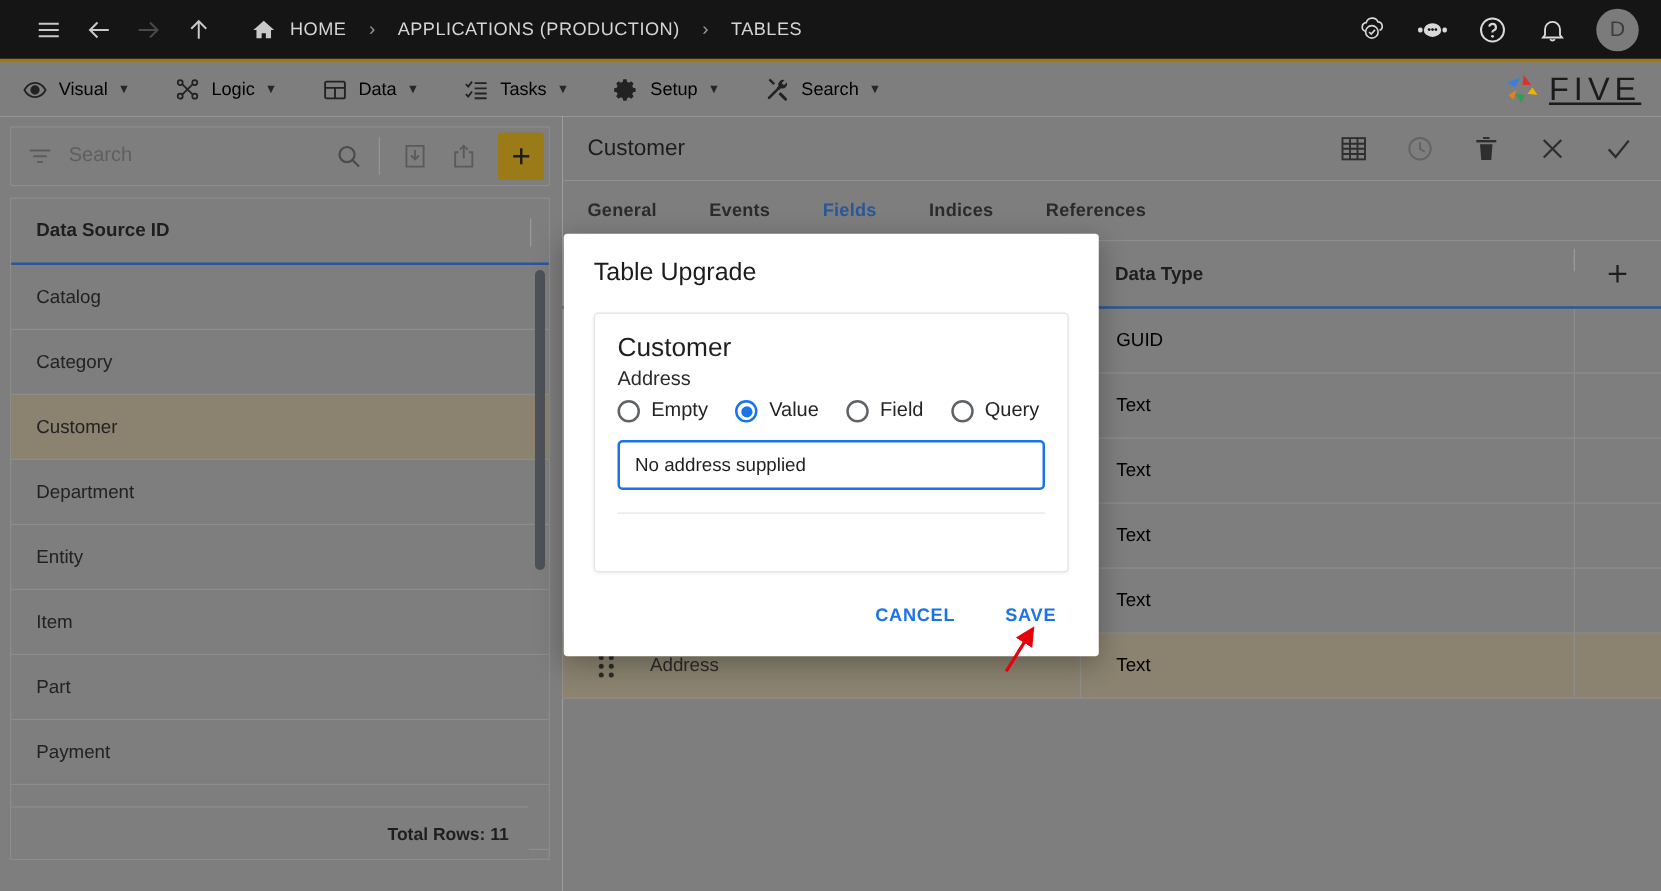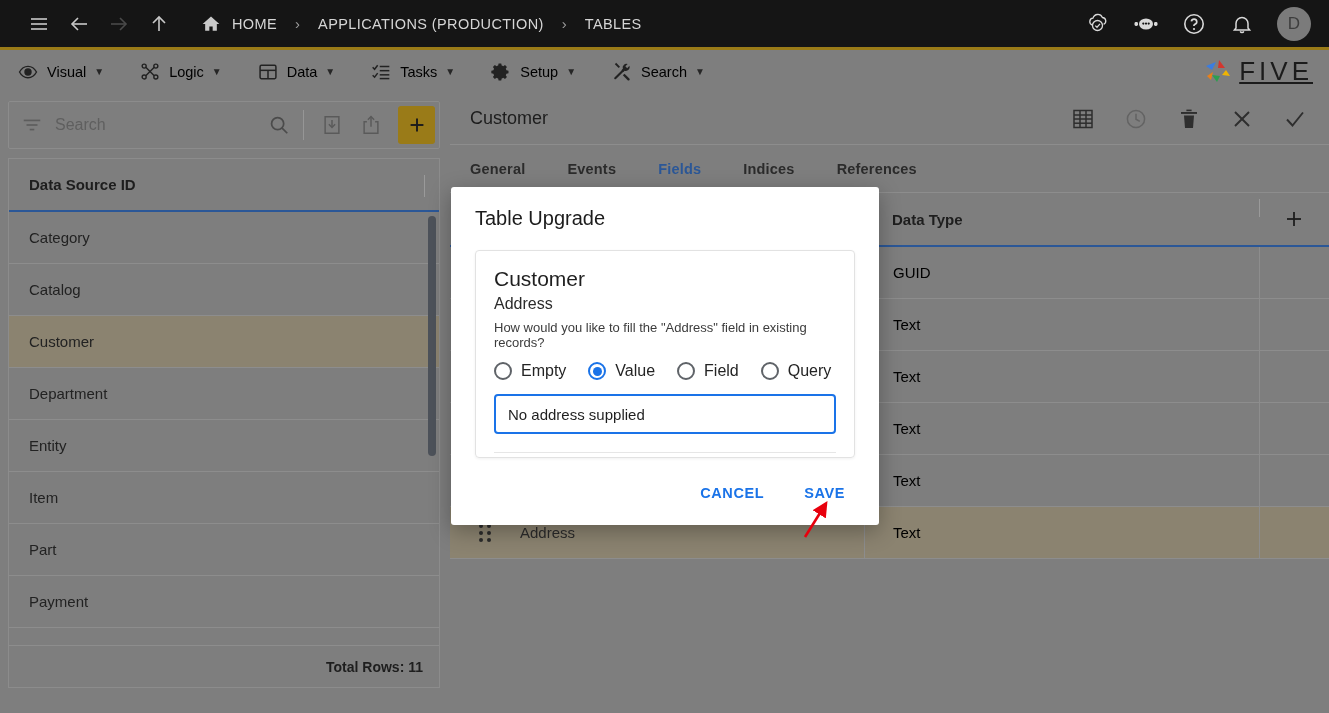"Category" div.grid-row { order: before "Catalog" -> after "Catalog" }
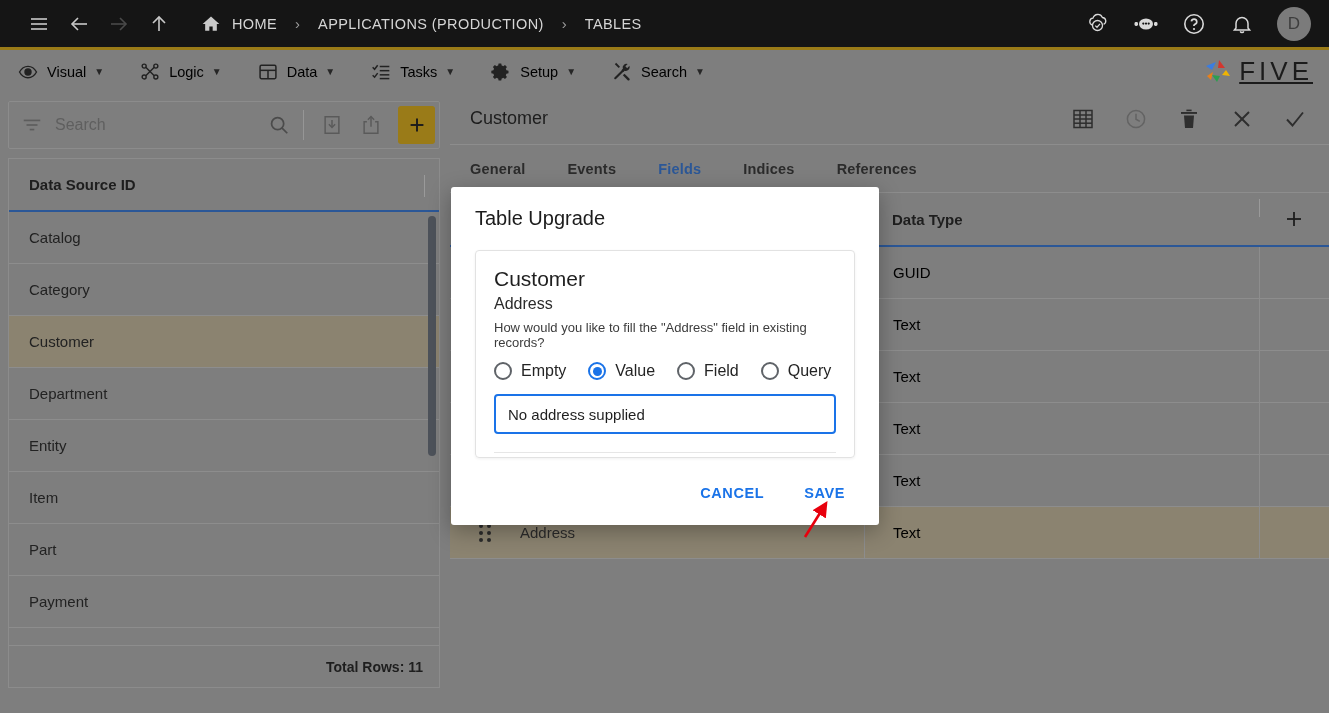"How would you like to" div.mc-question { html: <div>How would you like to fill the "Address" field in existing records?</div> -> none }
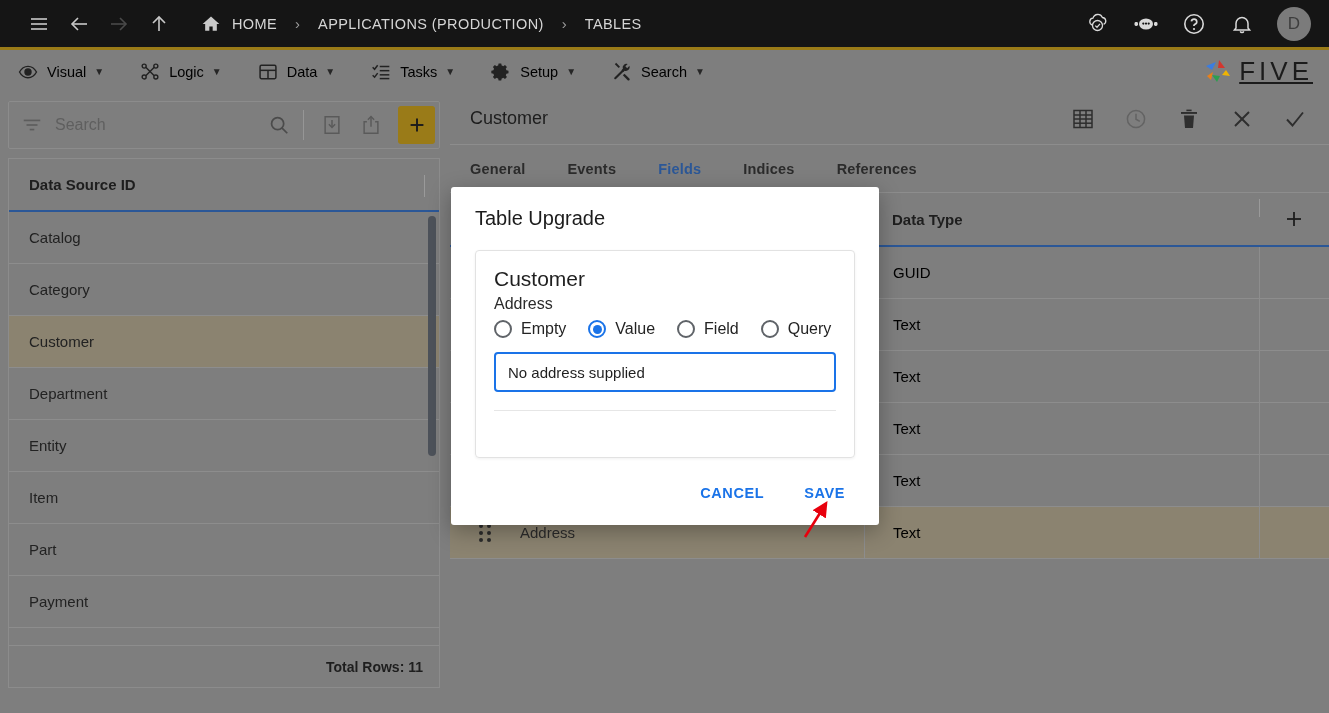"Total Rows: 11" .grid-footer { right: 0 -> 16px }
